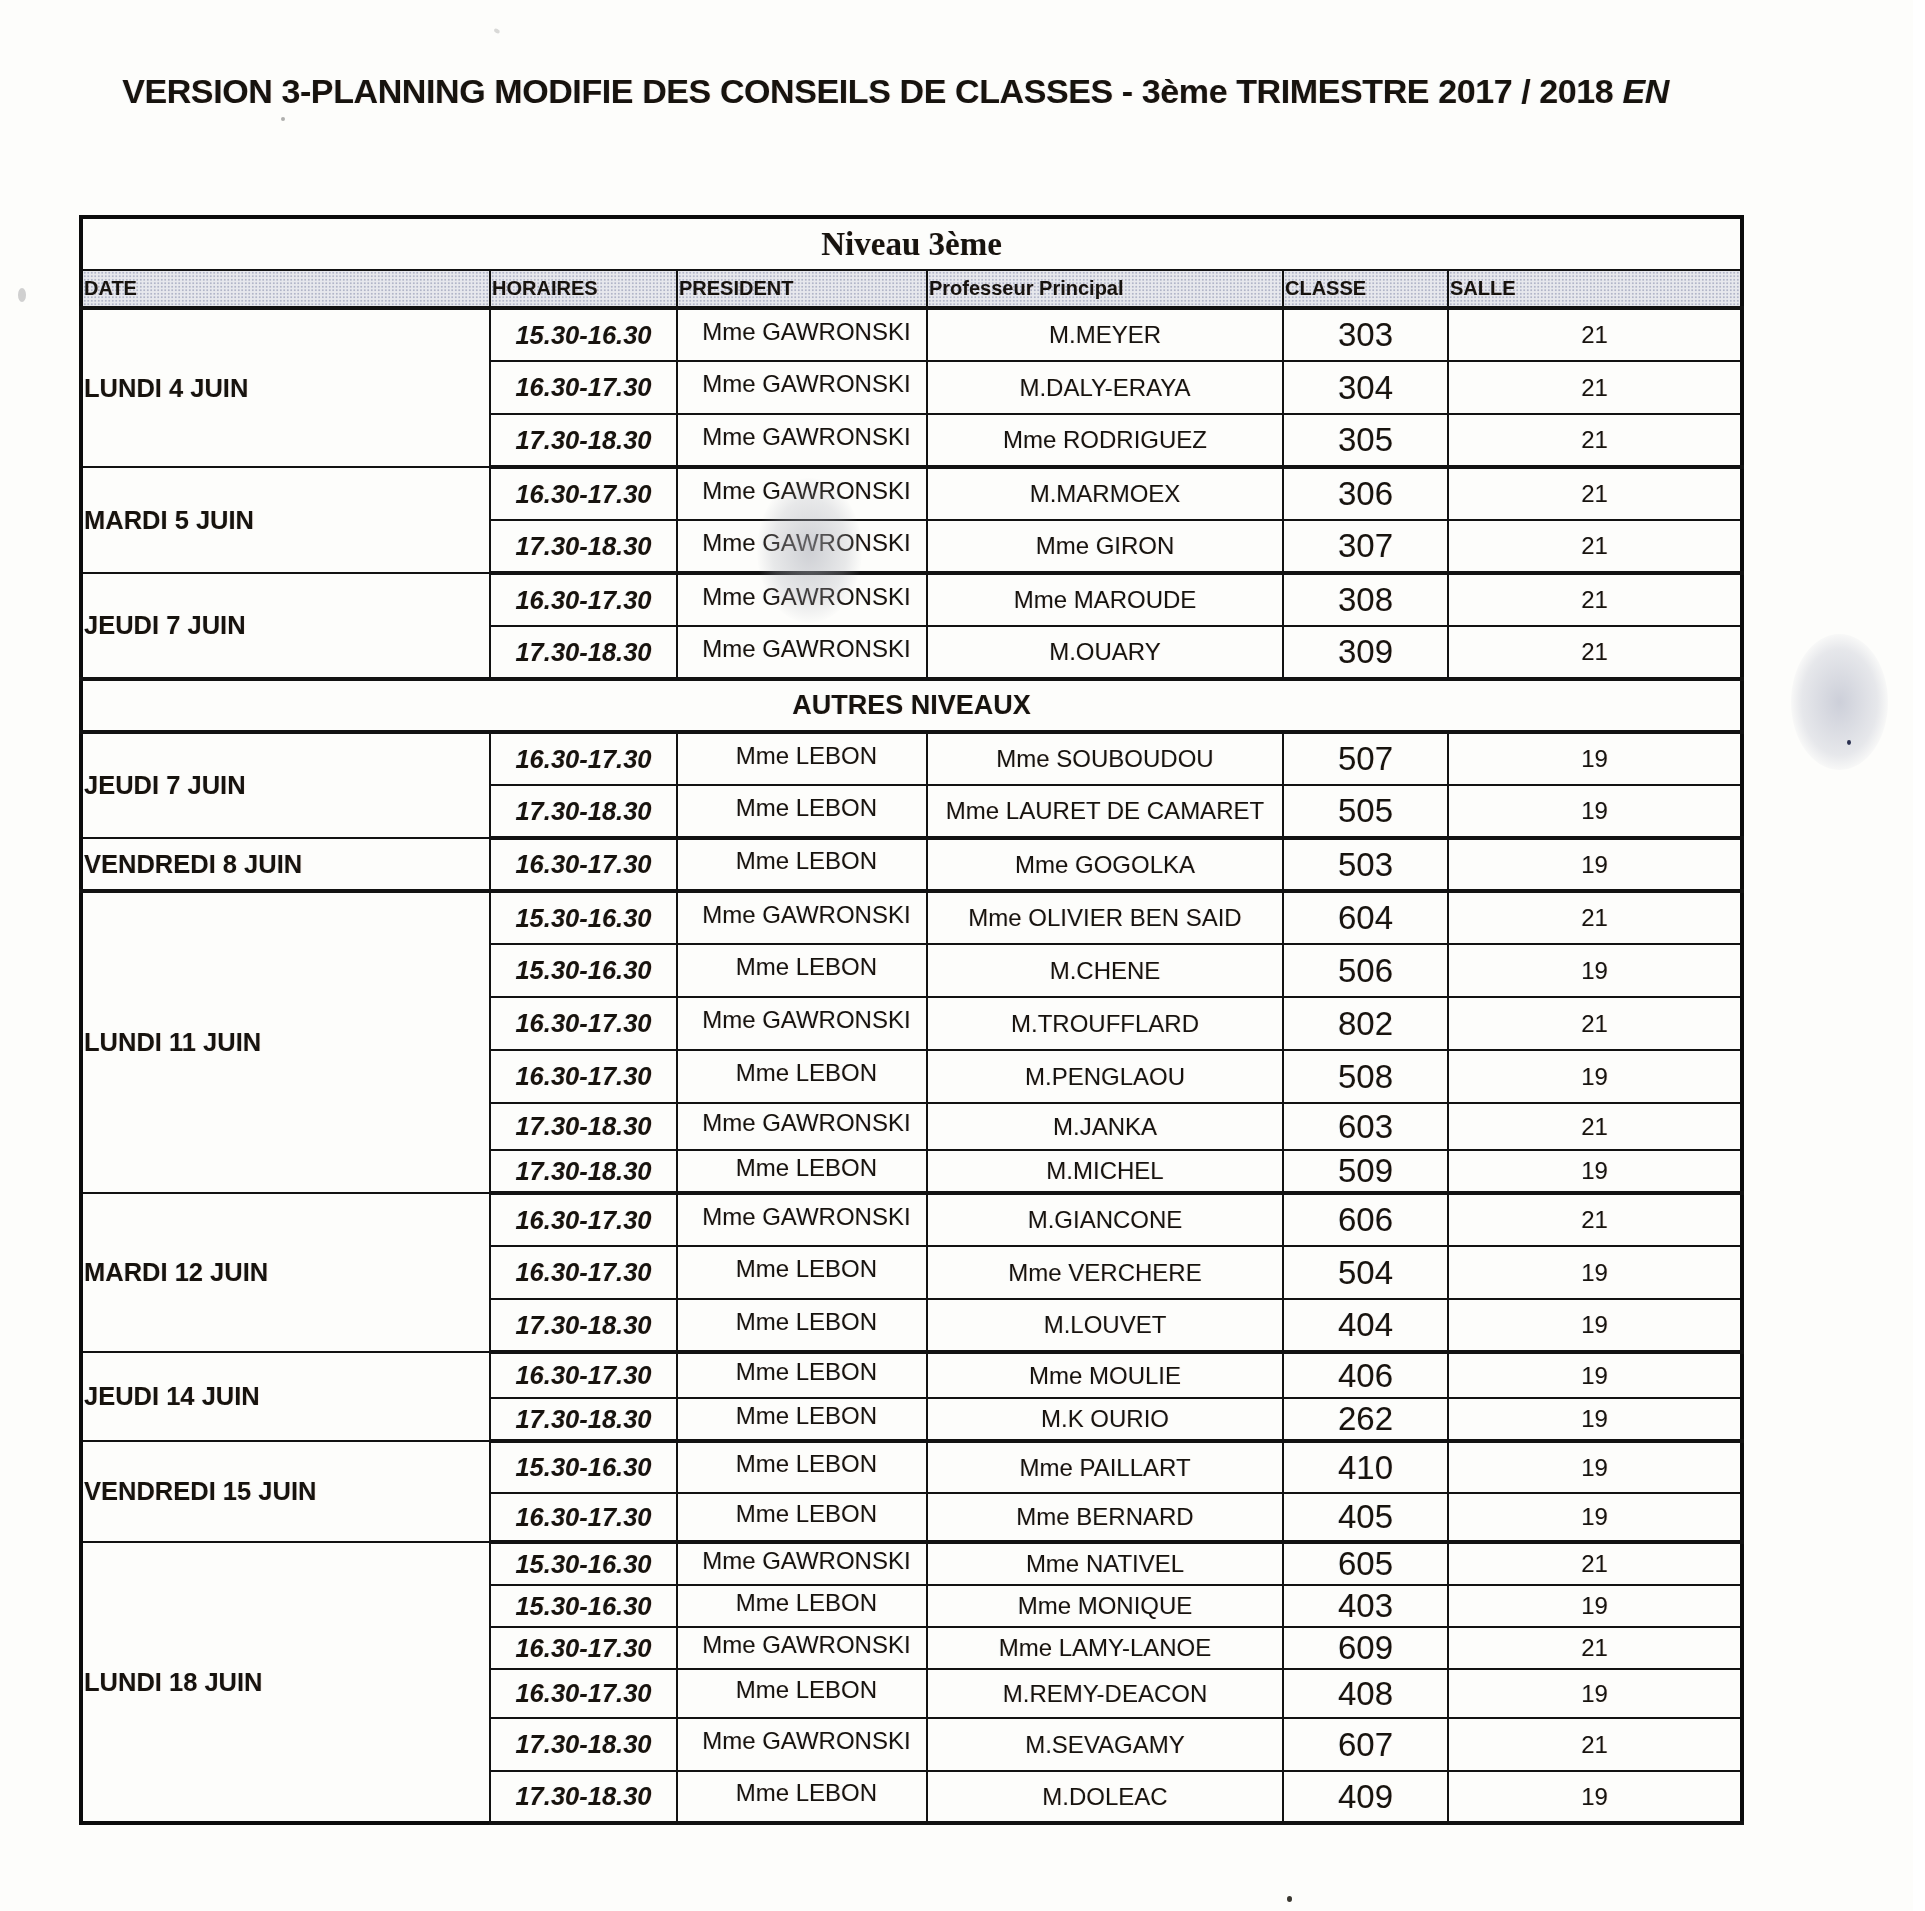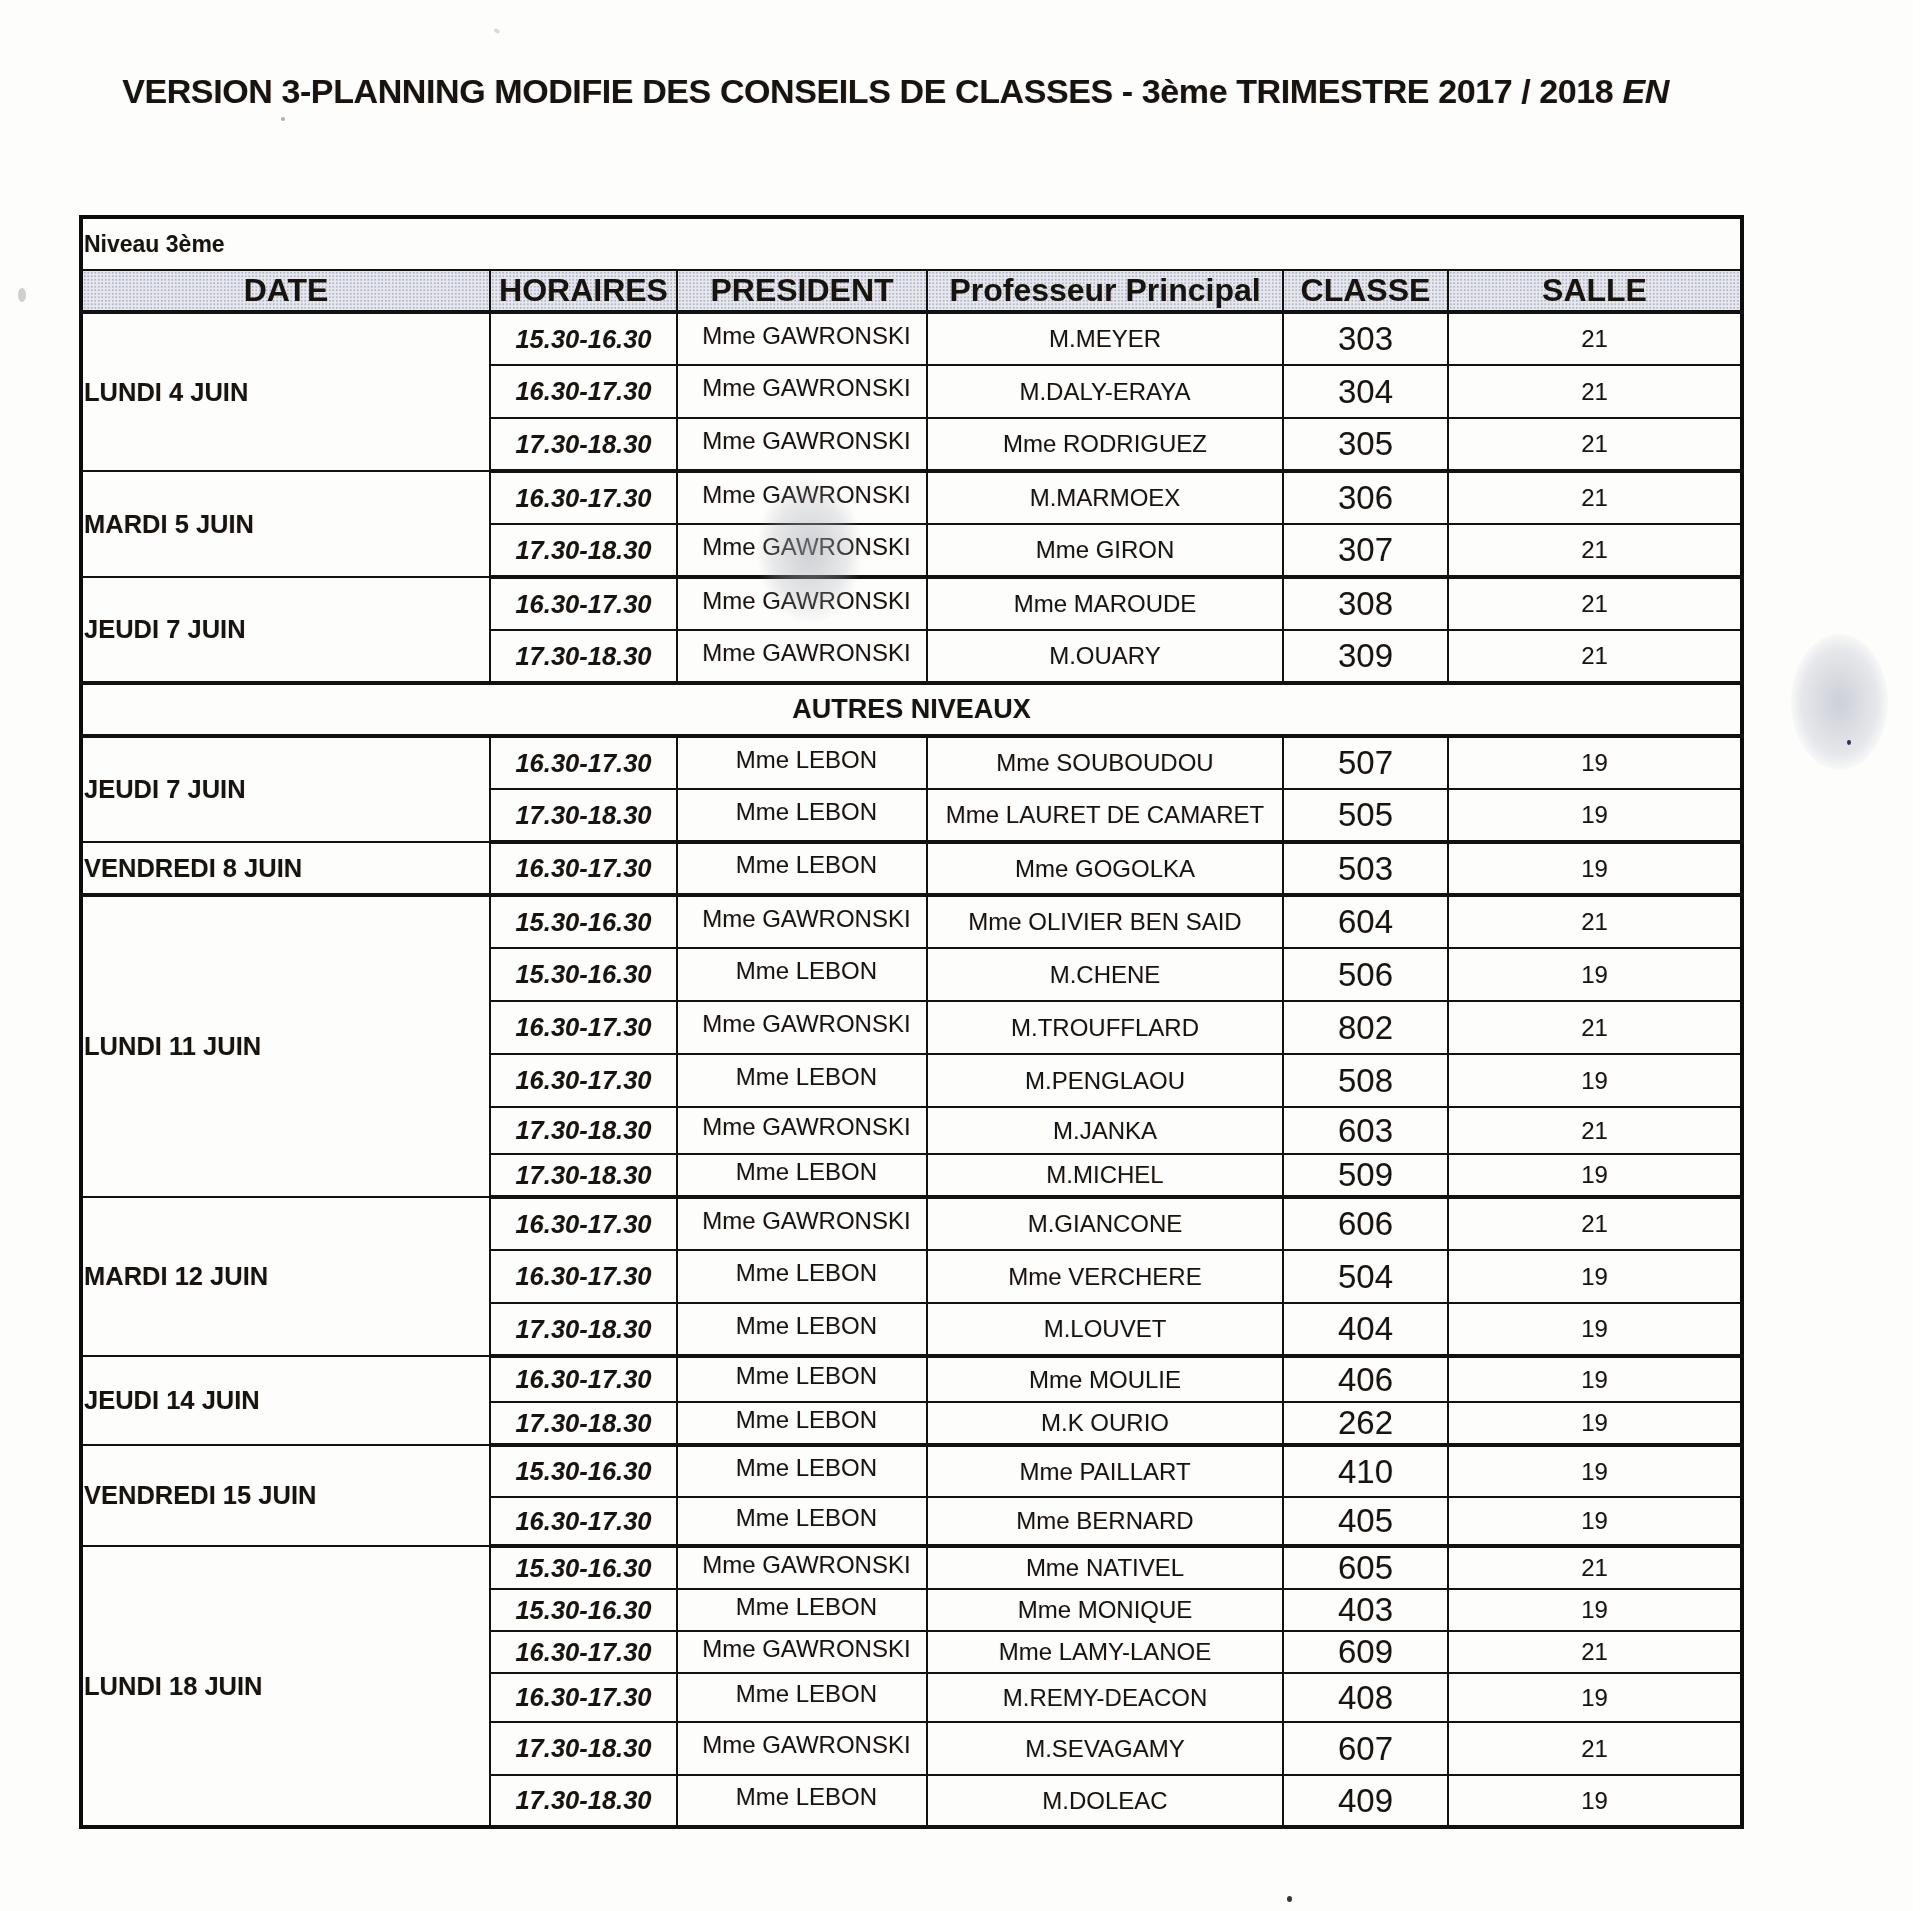"Niveau 3ème" tr.caption-main td { font-family: none -> Liberation Serif, serif; font-size: 23px -> 33px; text-align: none -> center }
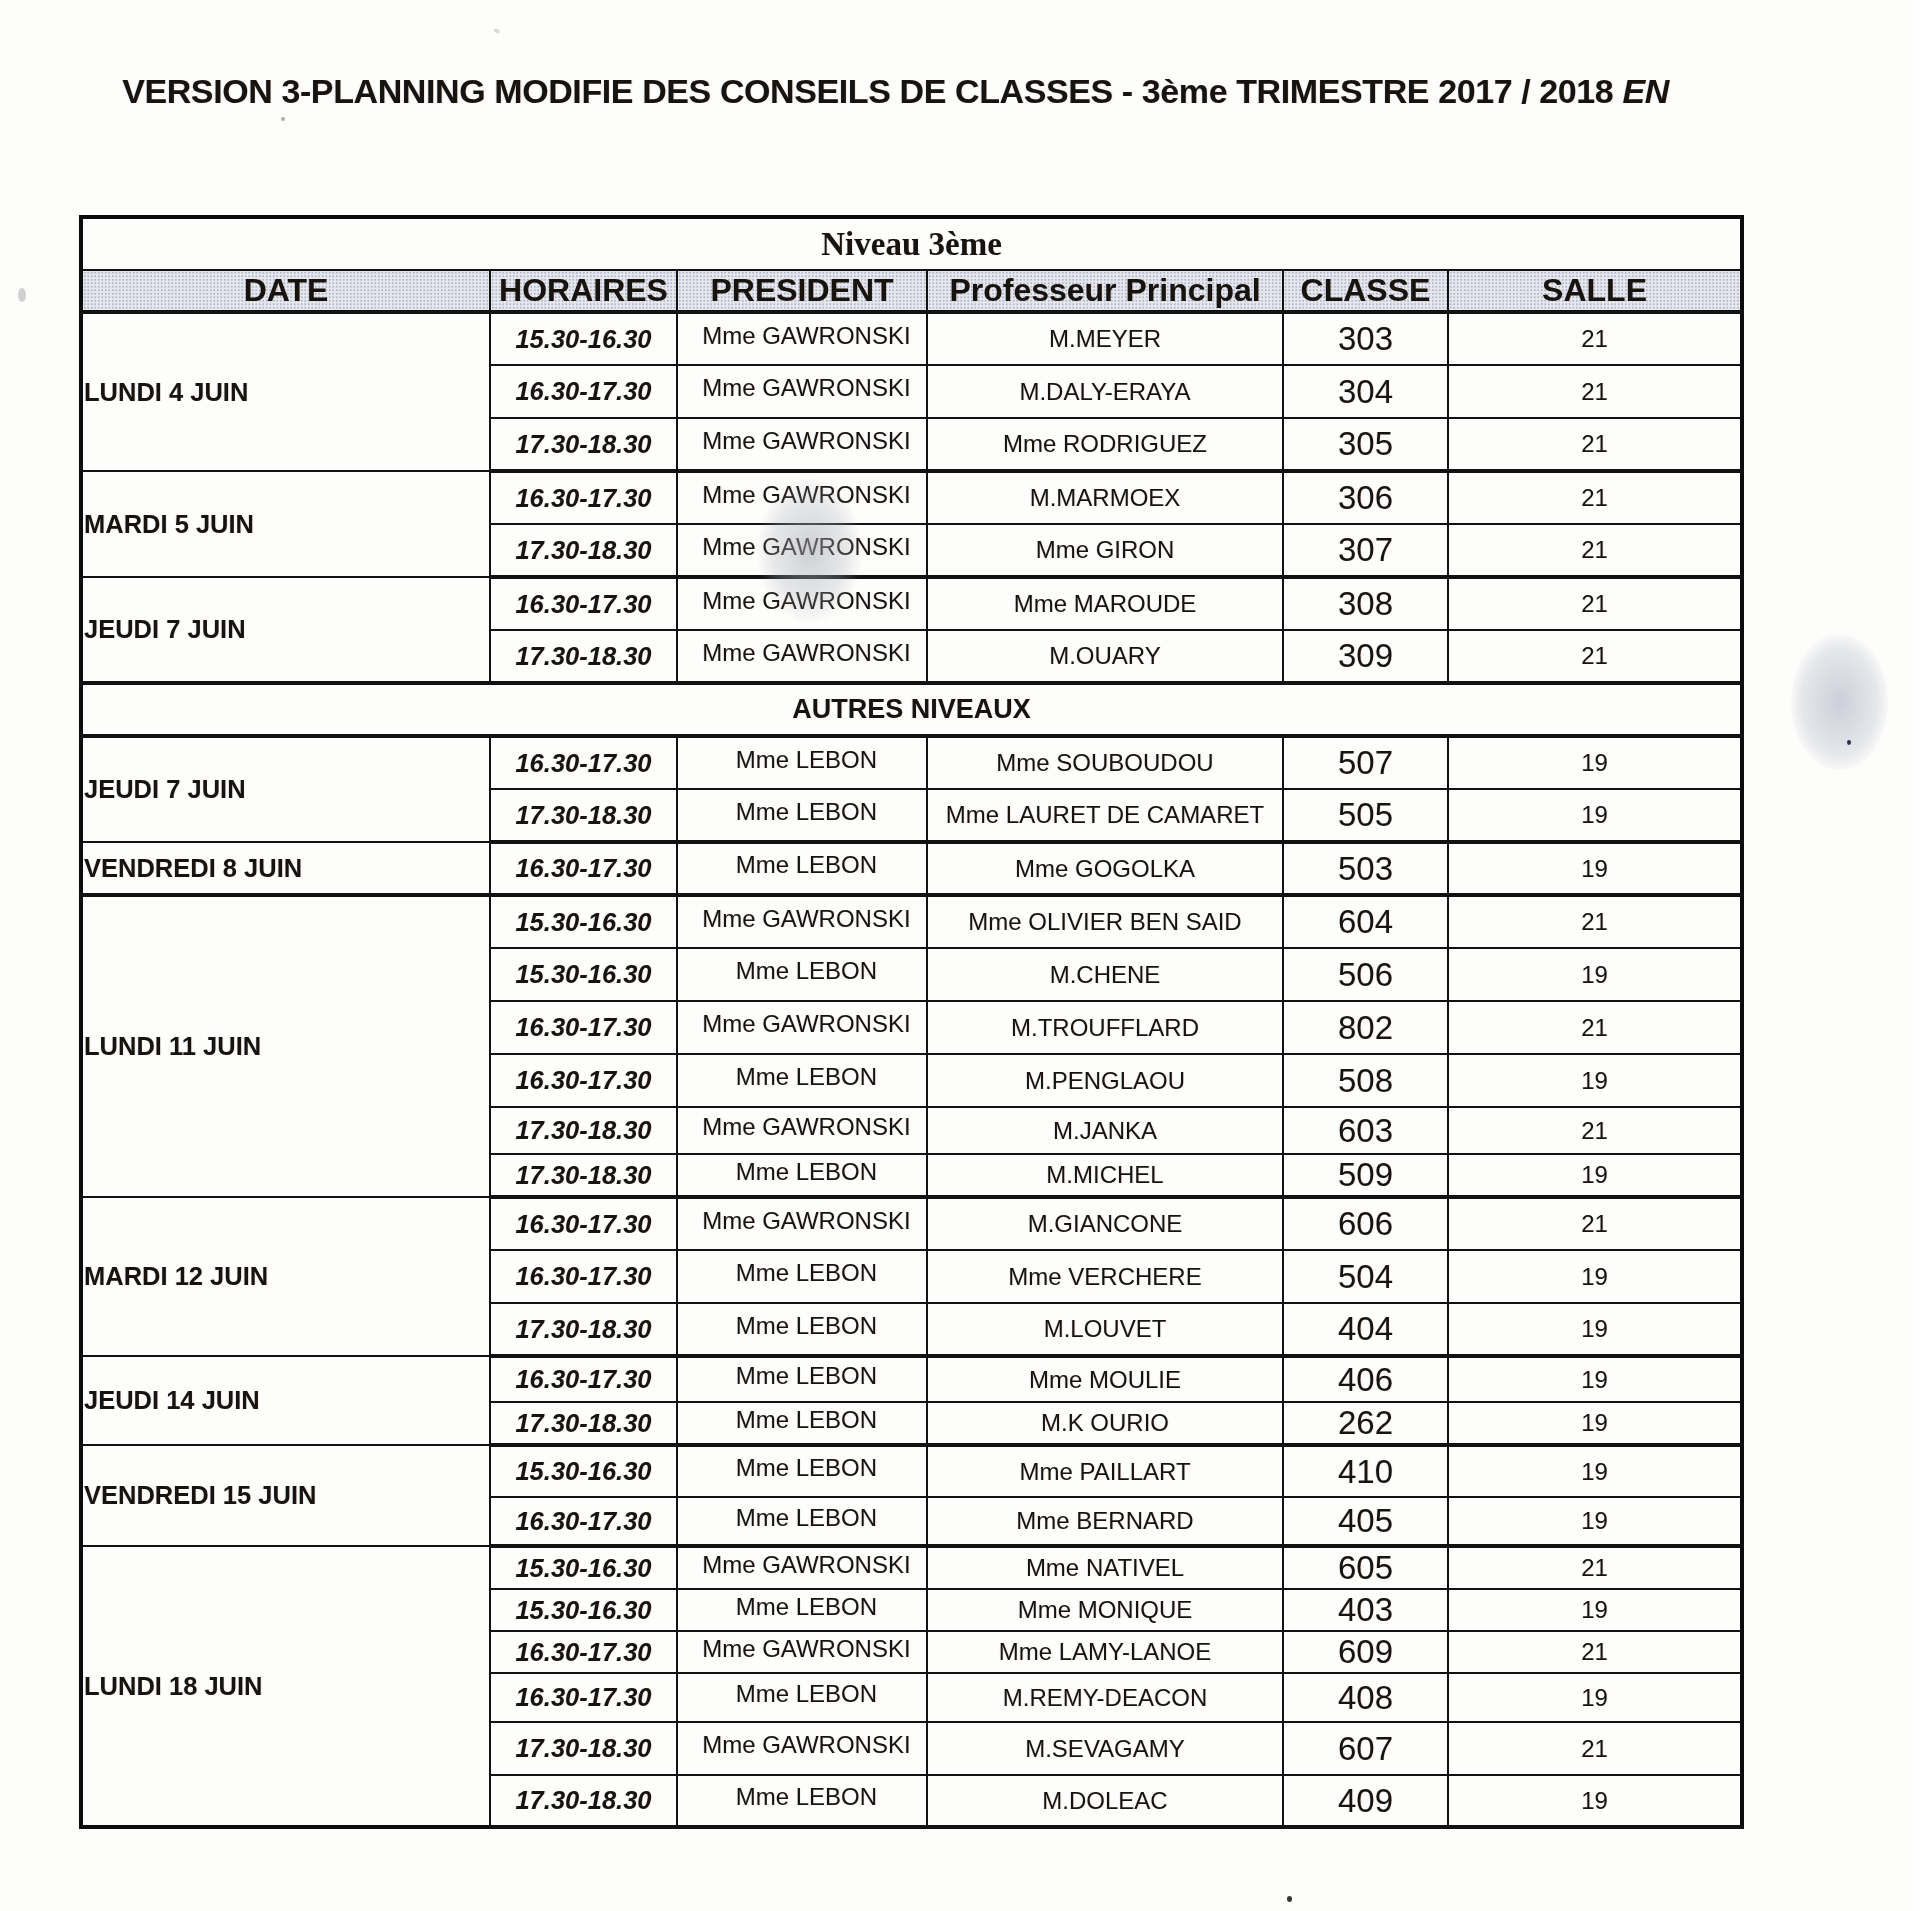"DATE" tr.col-header-row td { font-size: 32px -> 20px; text-align: center -> left }
